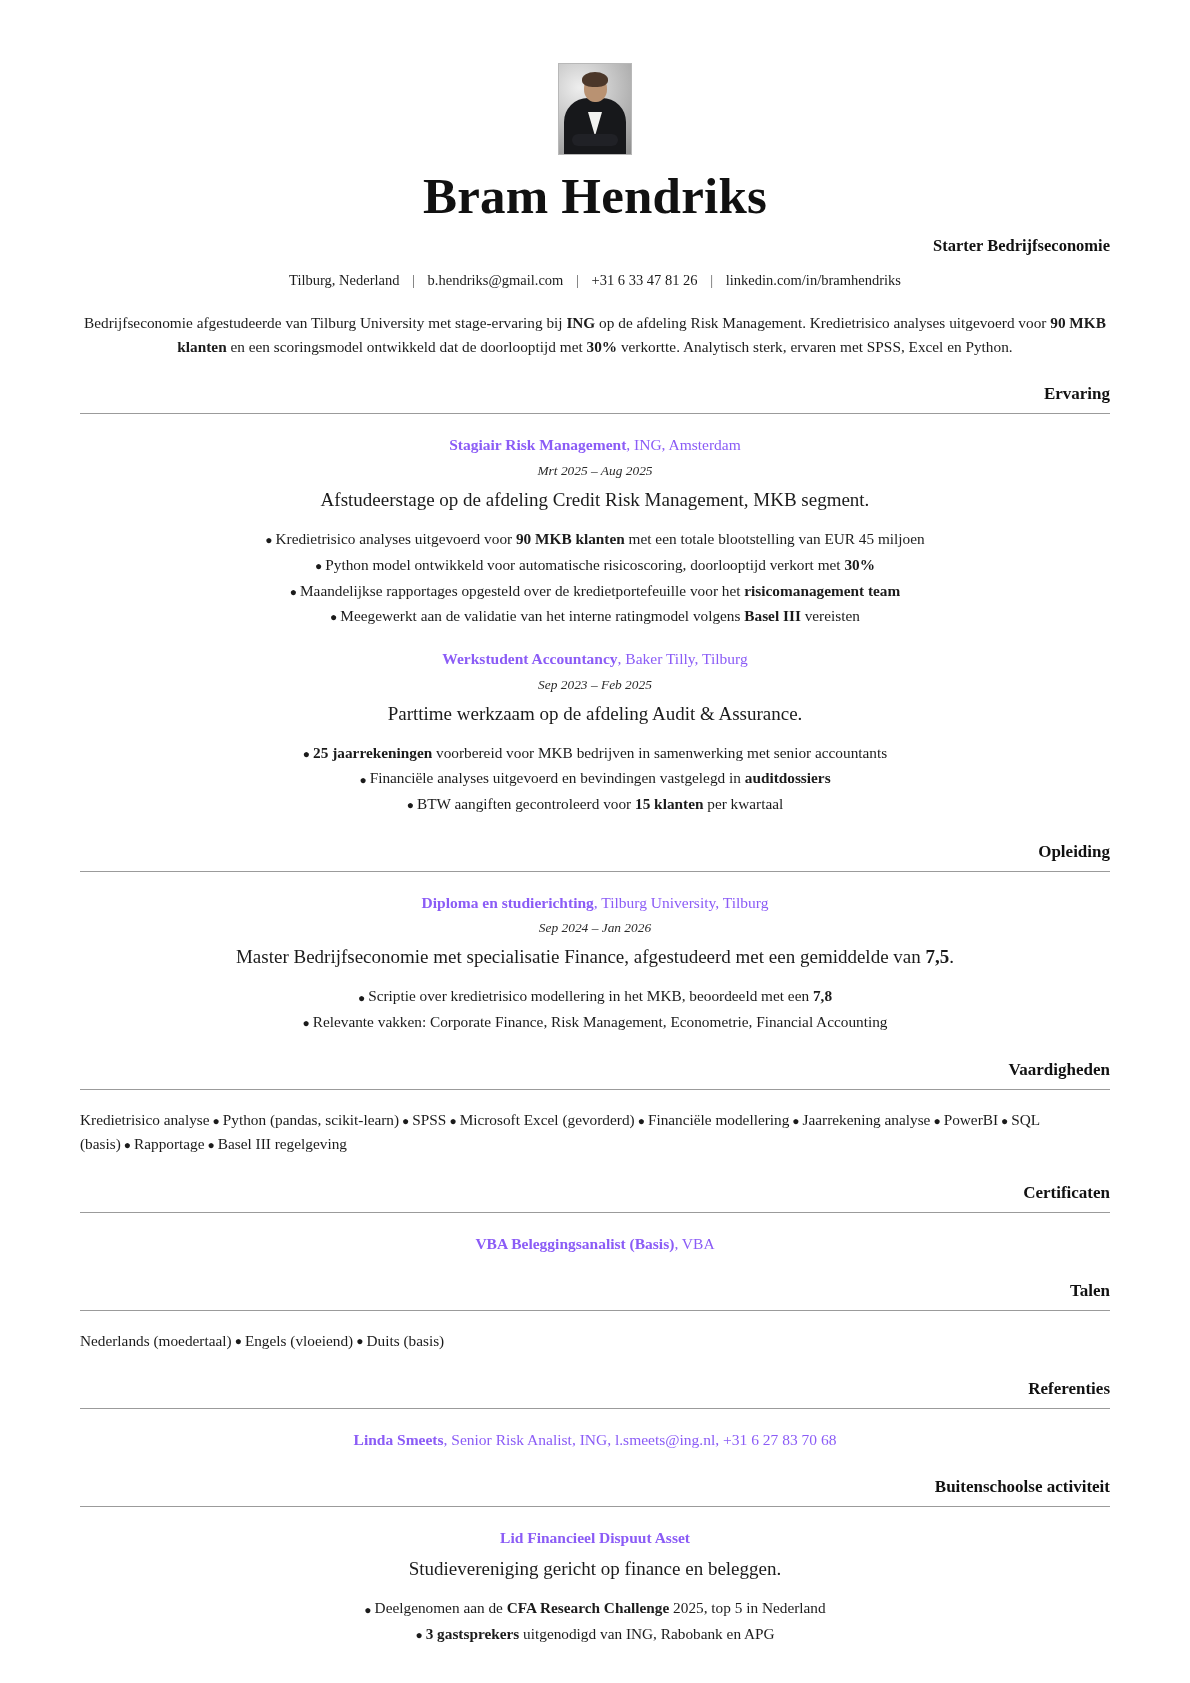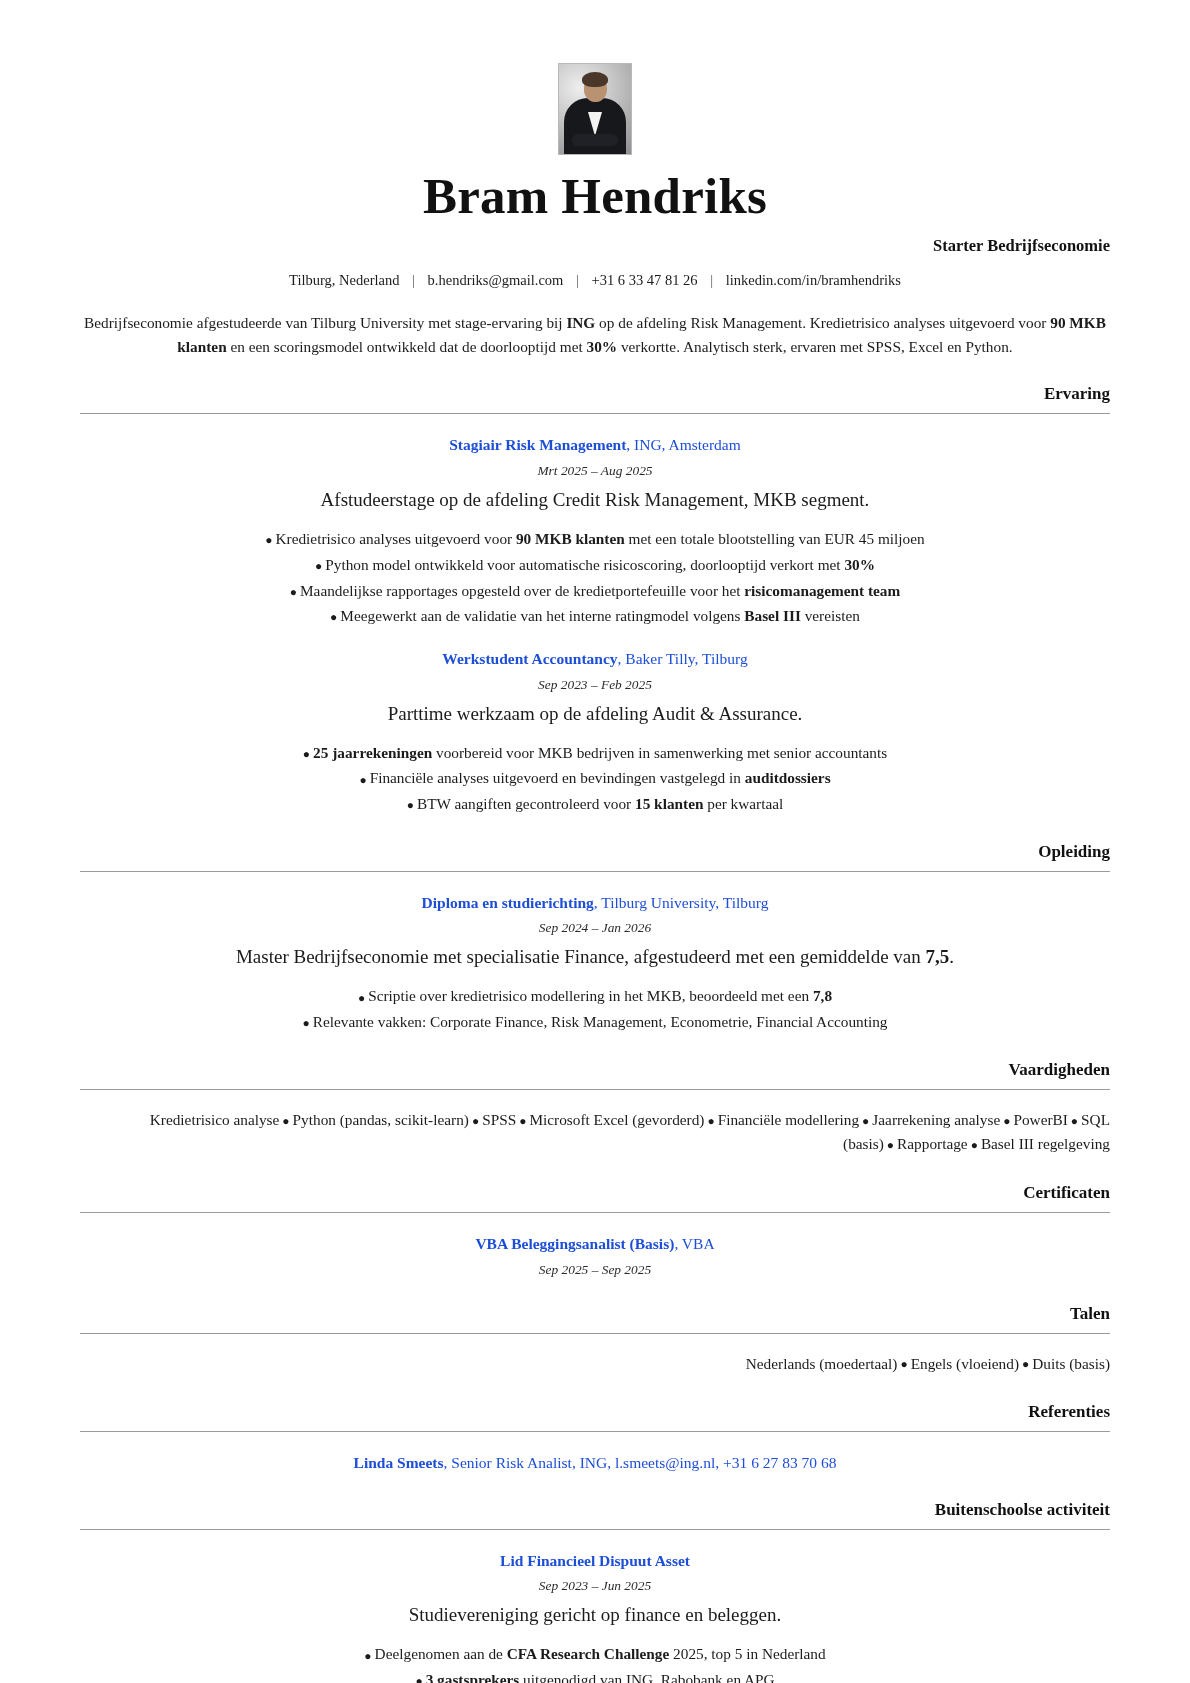"Stagiair Risk Management, ING, Amsterdam" .entry-title { color: #1d4ed8 -> #8b5cf6 }
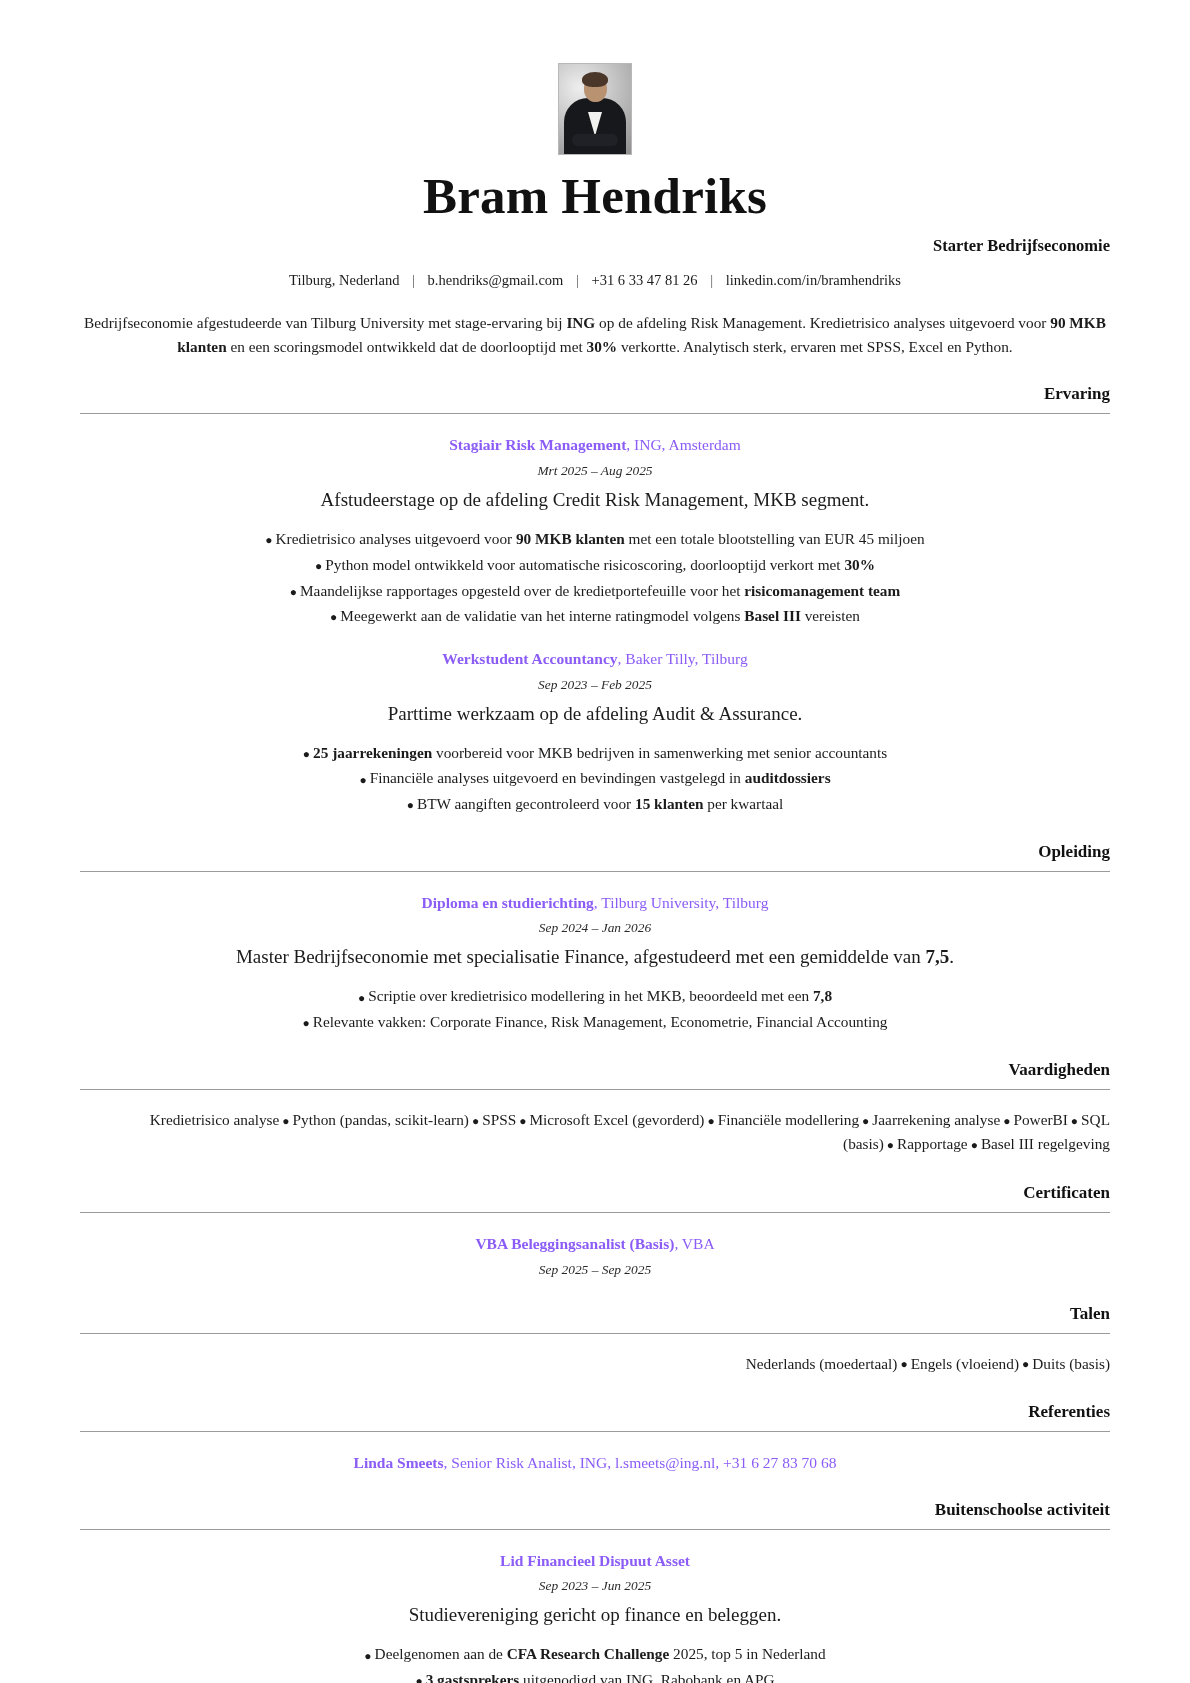"Kredietrisico analyse ● Python (pandas," .inline-list { text-align: right -> left }
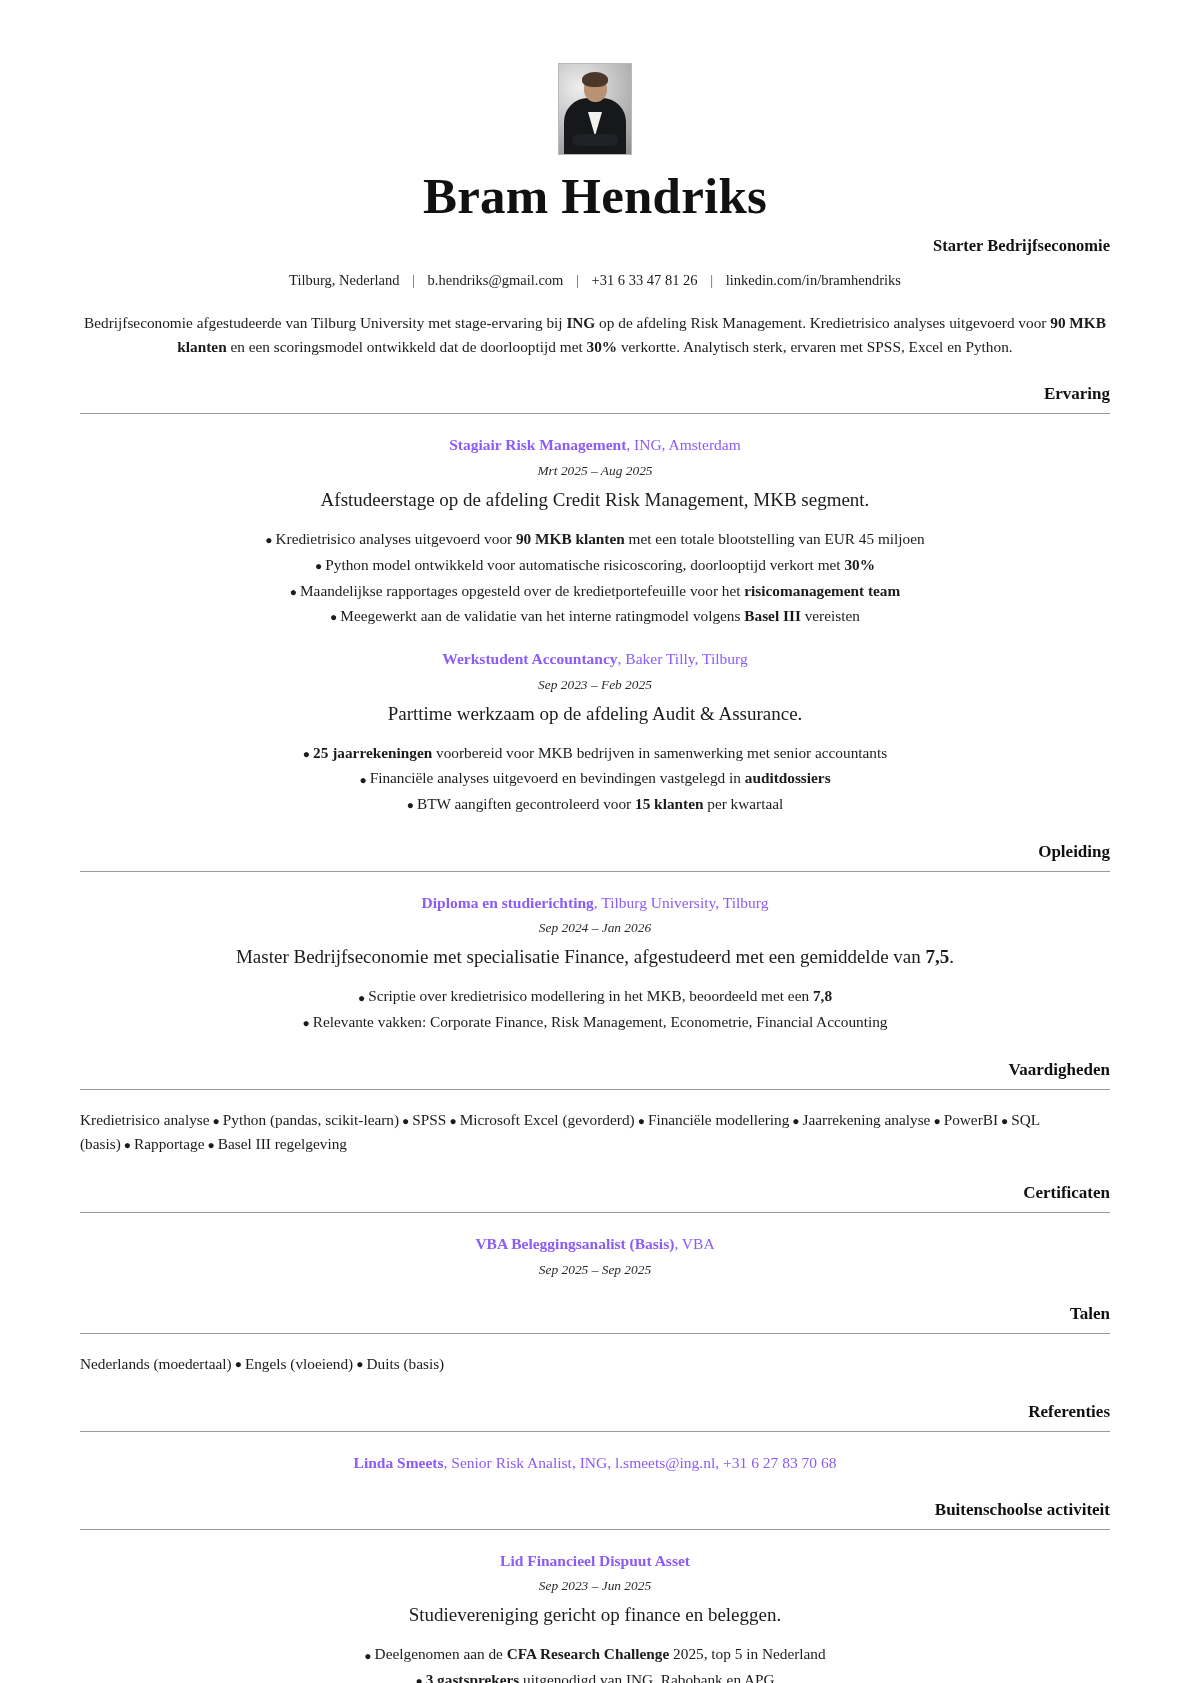"Sep 2025 – Sep 2025" div.entry-dates { html: <div>Sep 2025 – Sep 2025</div> -> none }
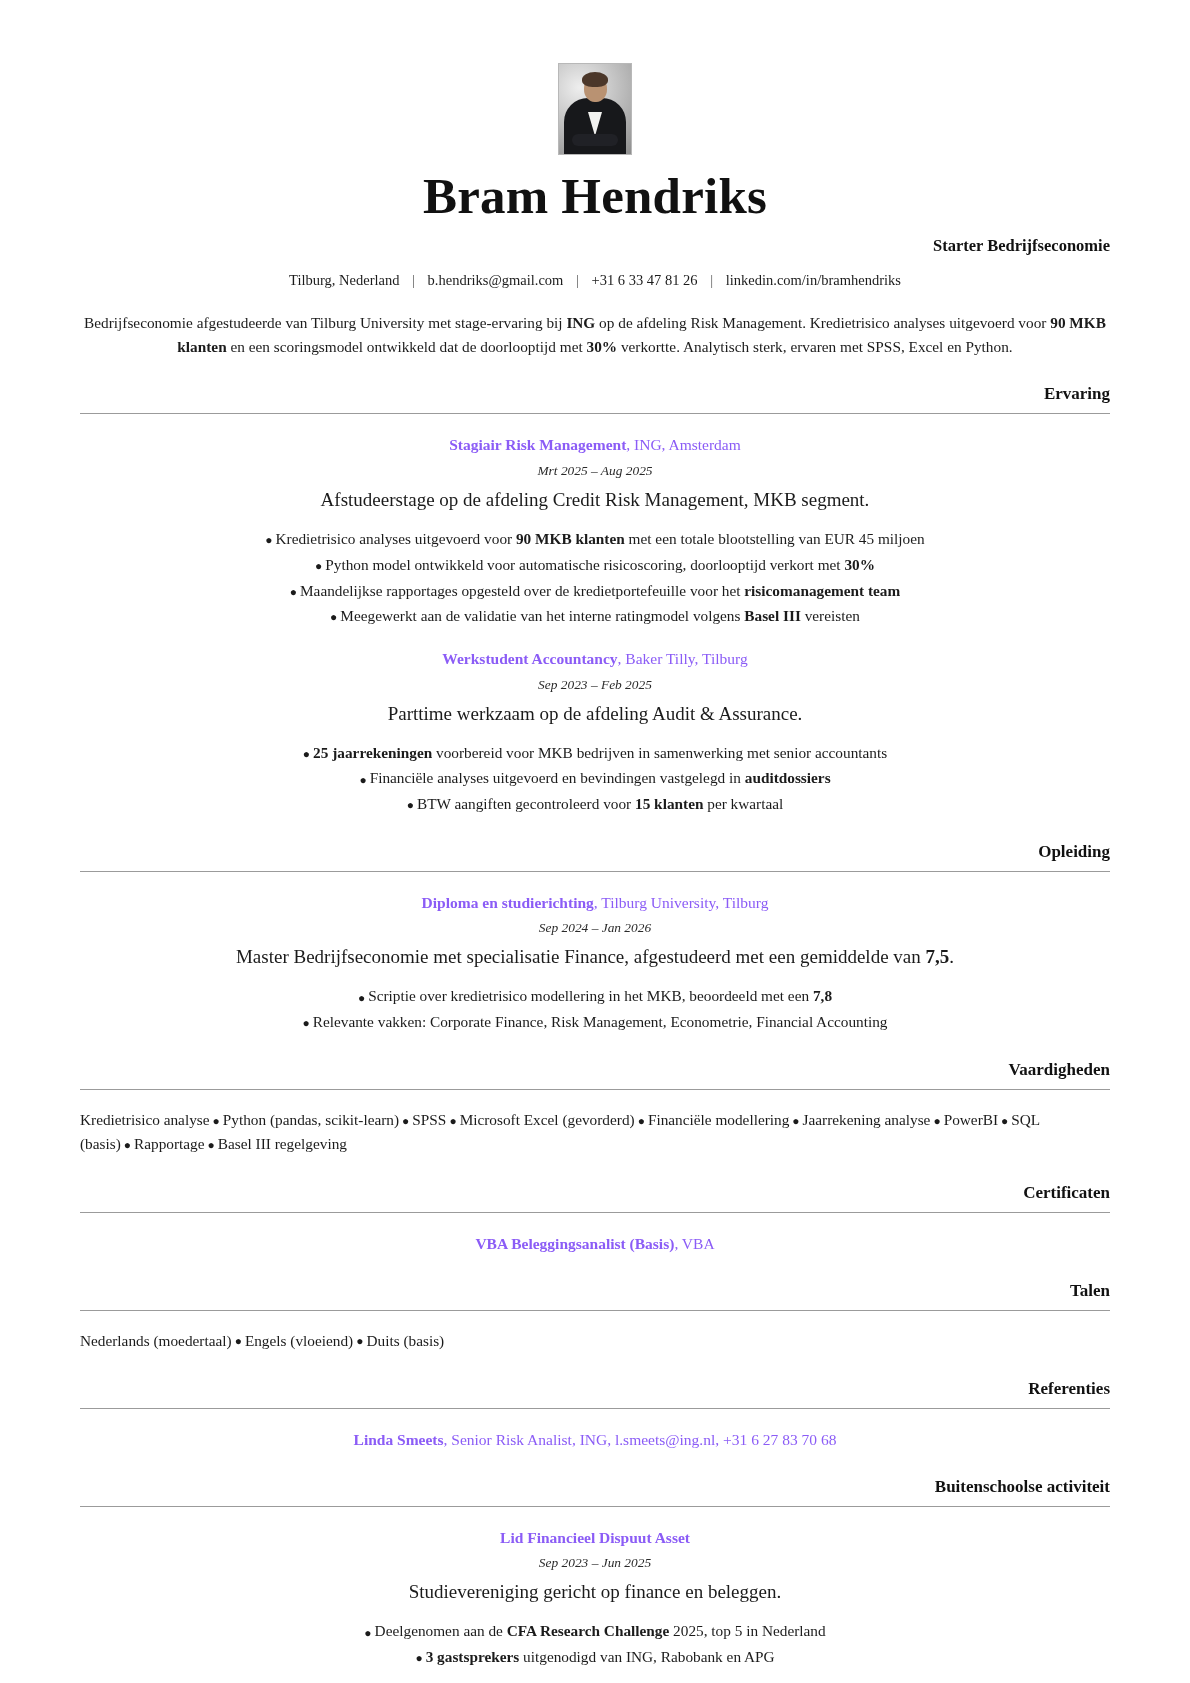"Sep 2023 – Jun 2025" div.entry-dates { html: <div>Sep 2023 – Jun 2025</div> -> none }
